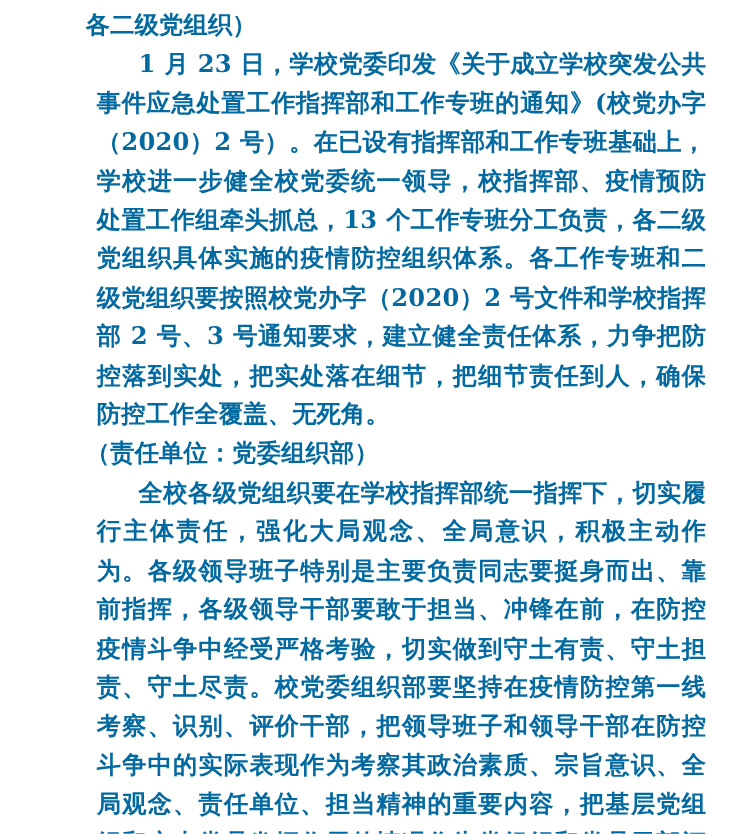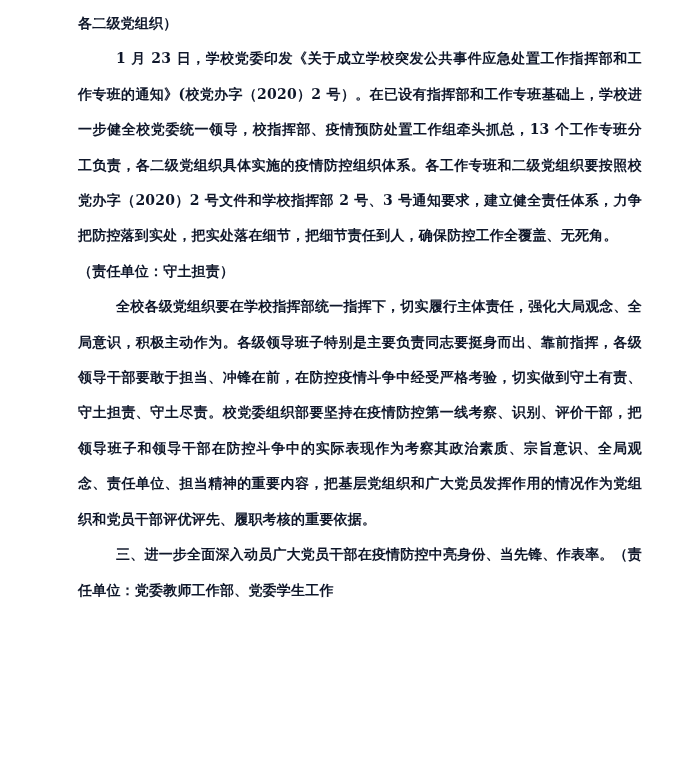"各二级党组织）" .para { color: #0f172a -> #0369a1; font-size: 14px -> 22px }
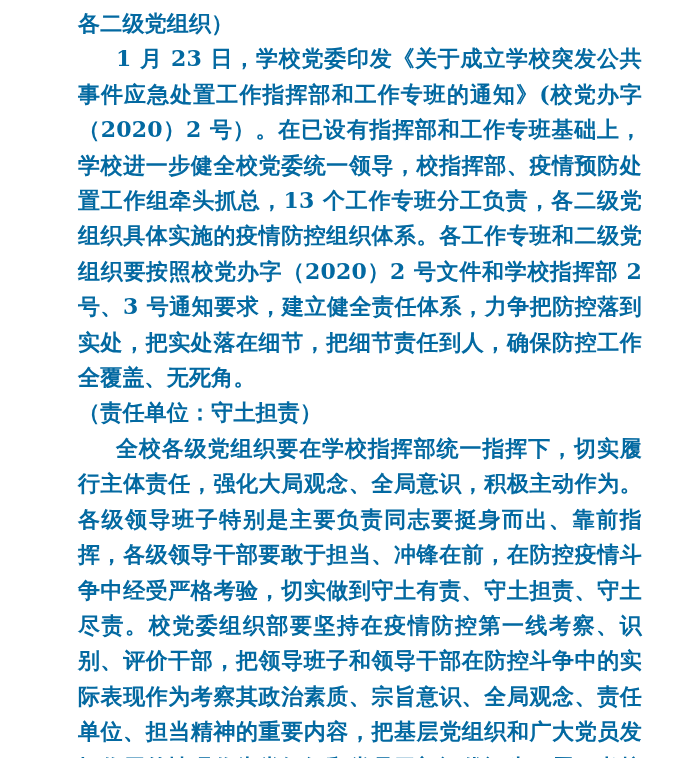"1 月 23" .indent { margin-left: none -> 10px }
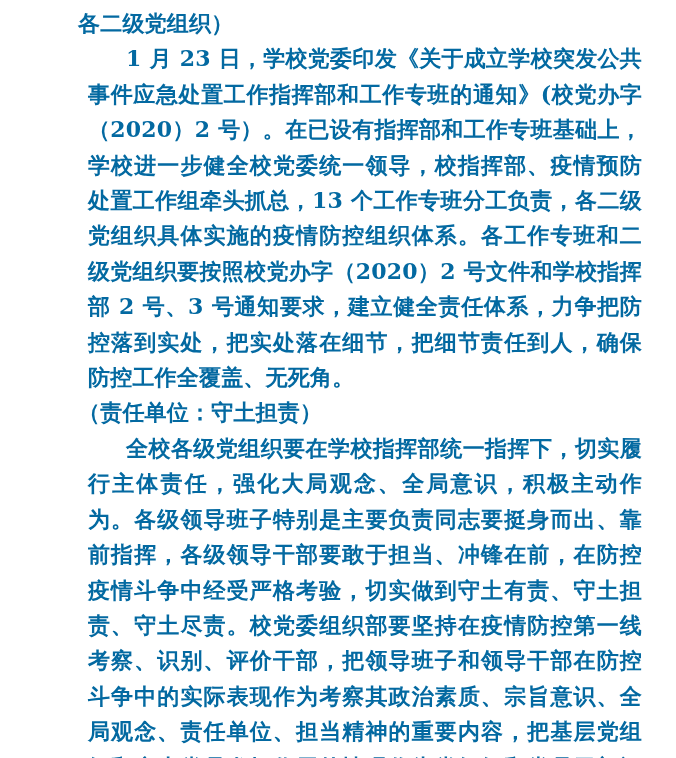"（责任单位：守土担责）" p.para { text: 守土担责 -> 党委组织部 }
